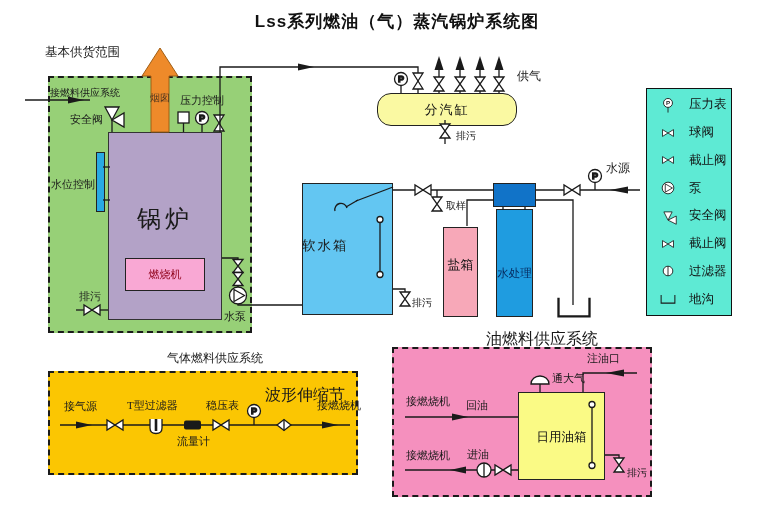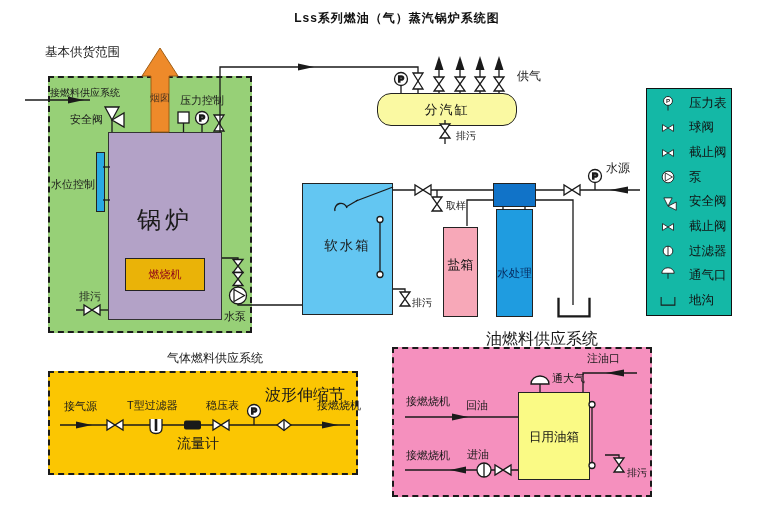"Lss系列燃油（气）蒸汽锅炉系统图" .title { font-size: 12px -> 17px }
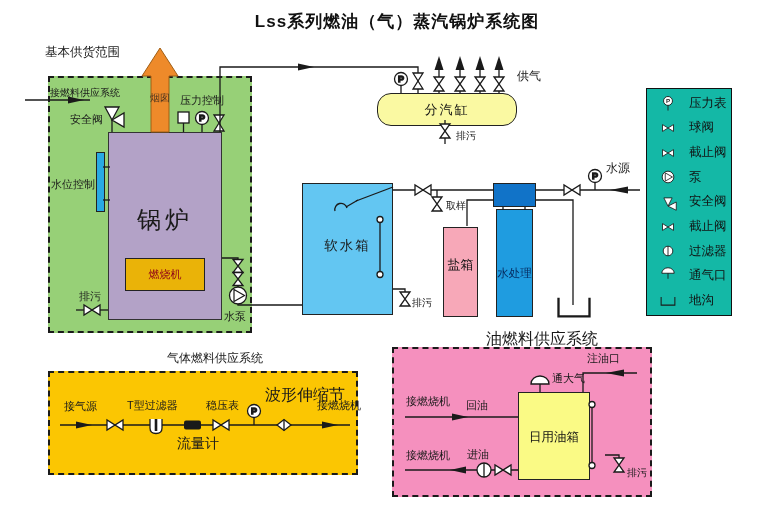"基本供货范围" .lb { font-family: Liberation Sans, sans-serif -> Liberation Serif, serif }
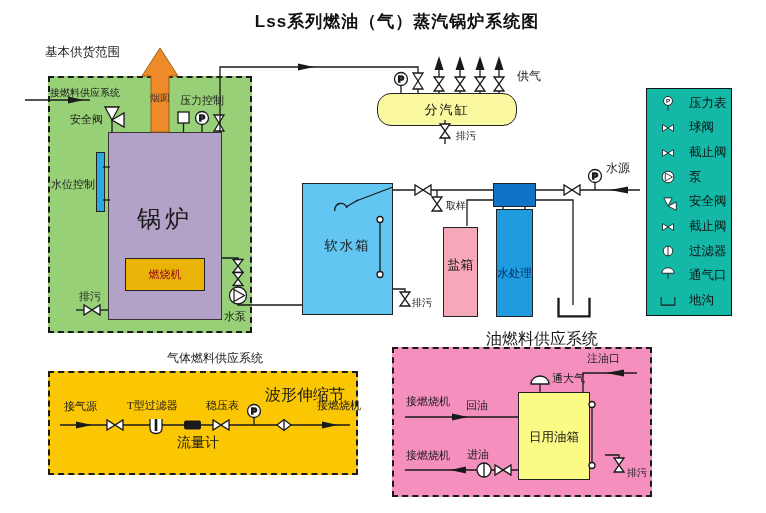"压力表" .legend-box { background: #14b8a6 -> #5eead4 }
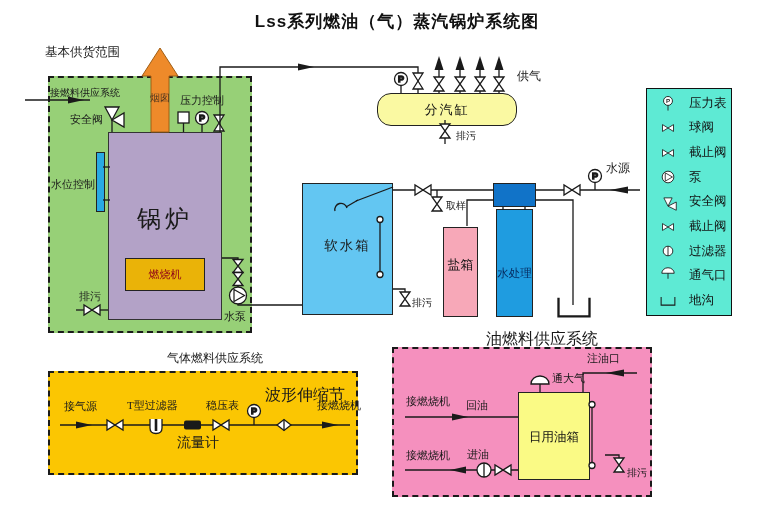"软水箱" div.lb { text-align: center -> none }
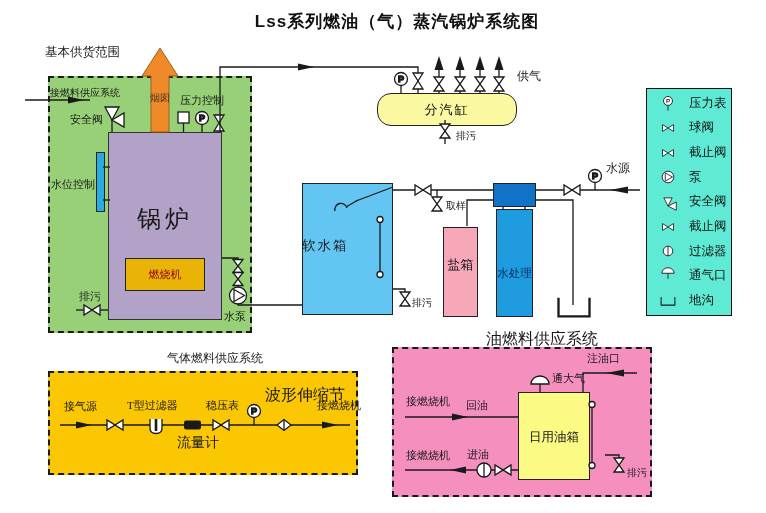"燃烧机" .burner { background: #eab308 -> #f9a8d4 }
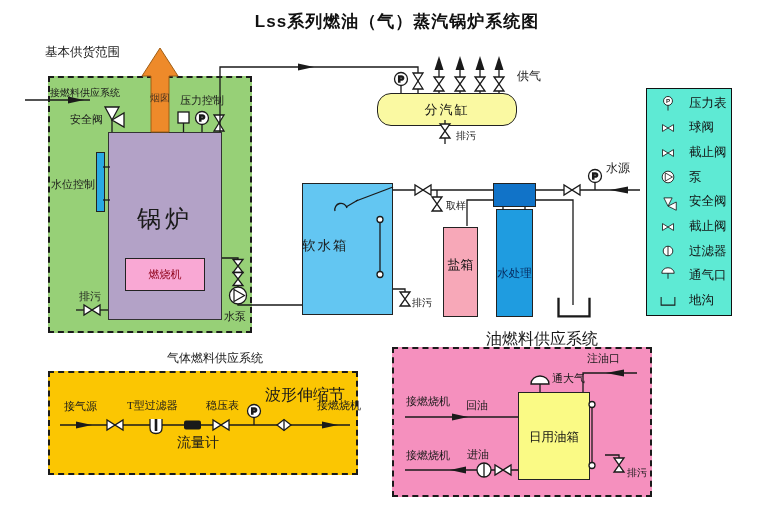"通气口" div.lrow { html: <div> <svg> <use></use> </svg> <span>通气口</span> </div> -> none }
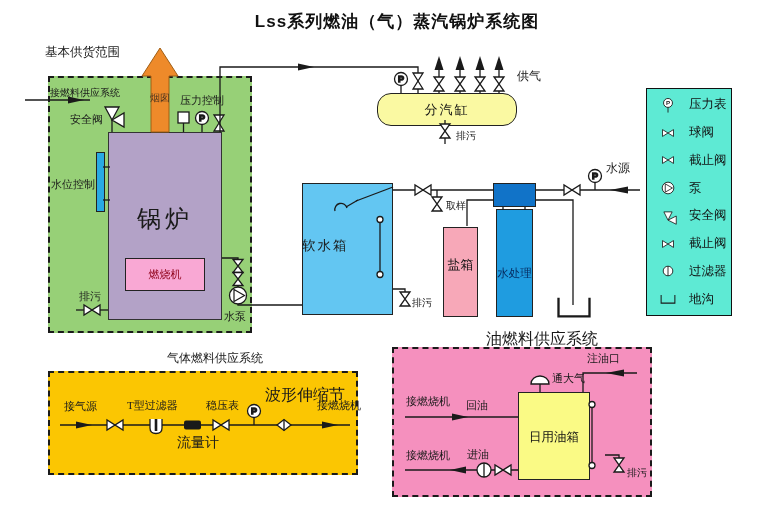"流量计" div.lb { font-size: 14px -> 11px }
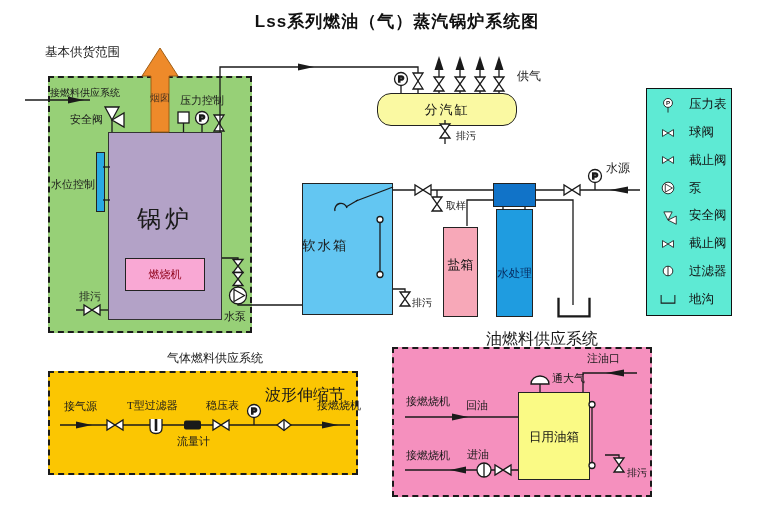"日用油箱" .oil-tank { width: 72px -> 87px }
